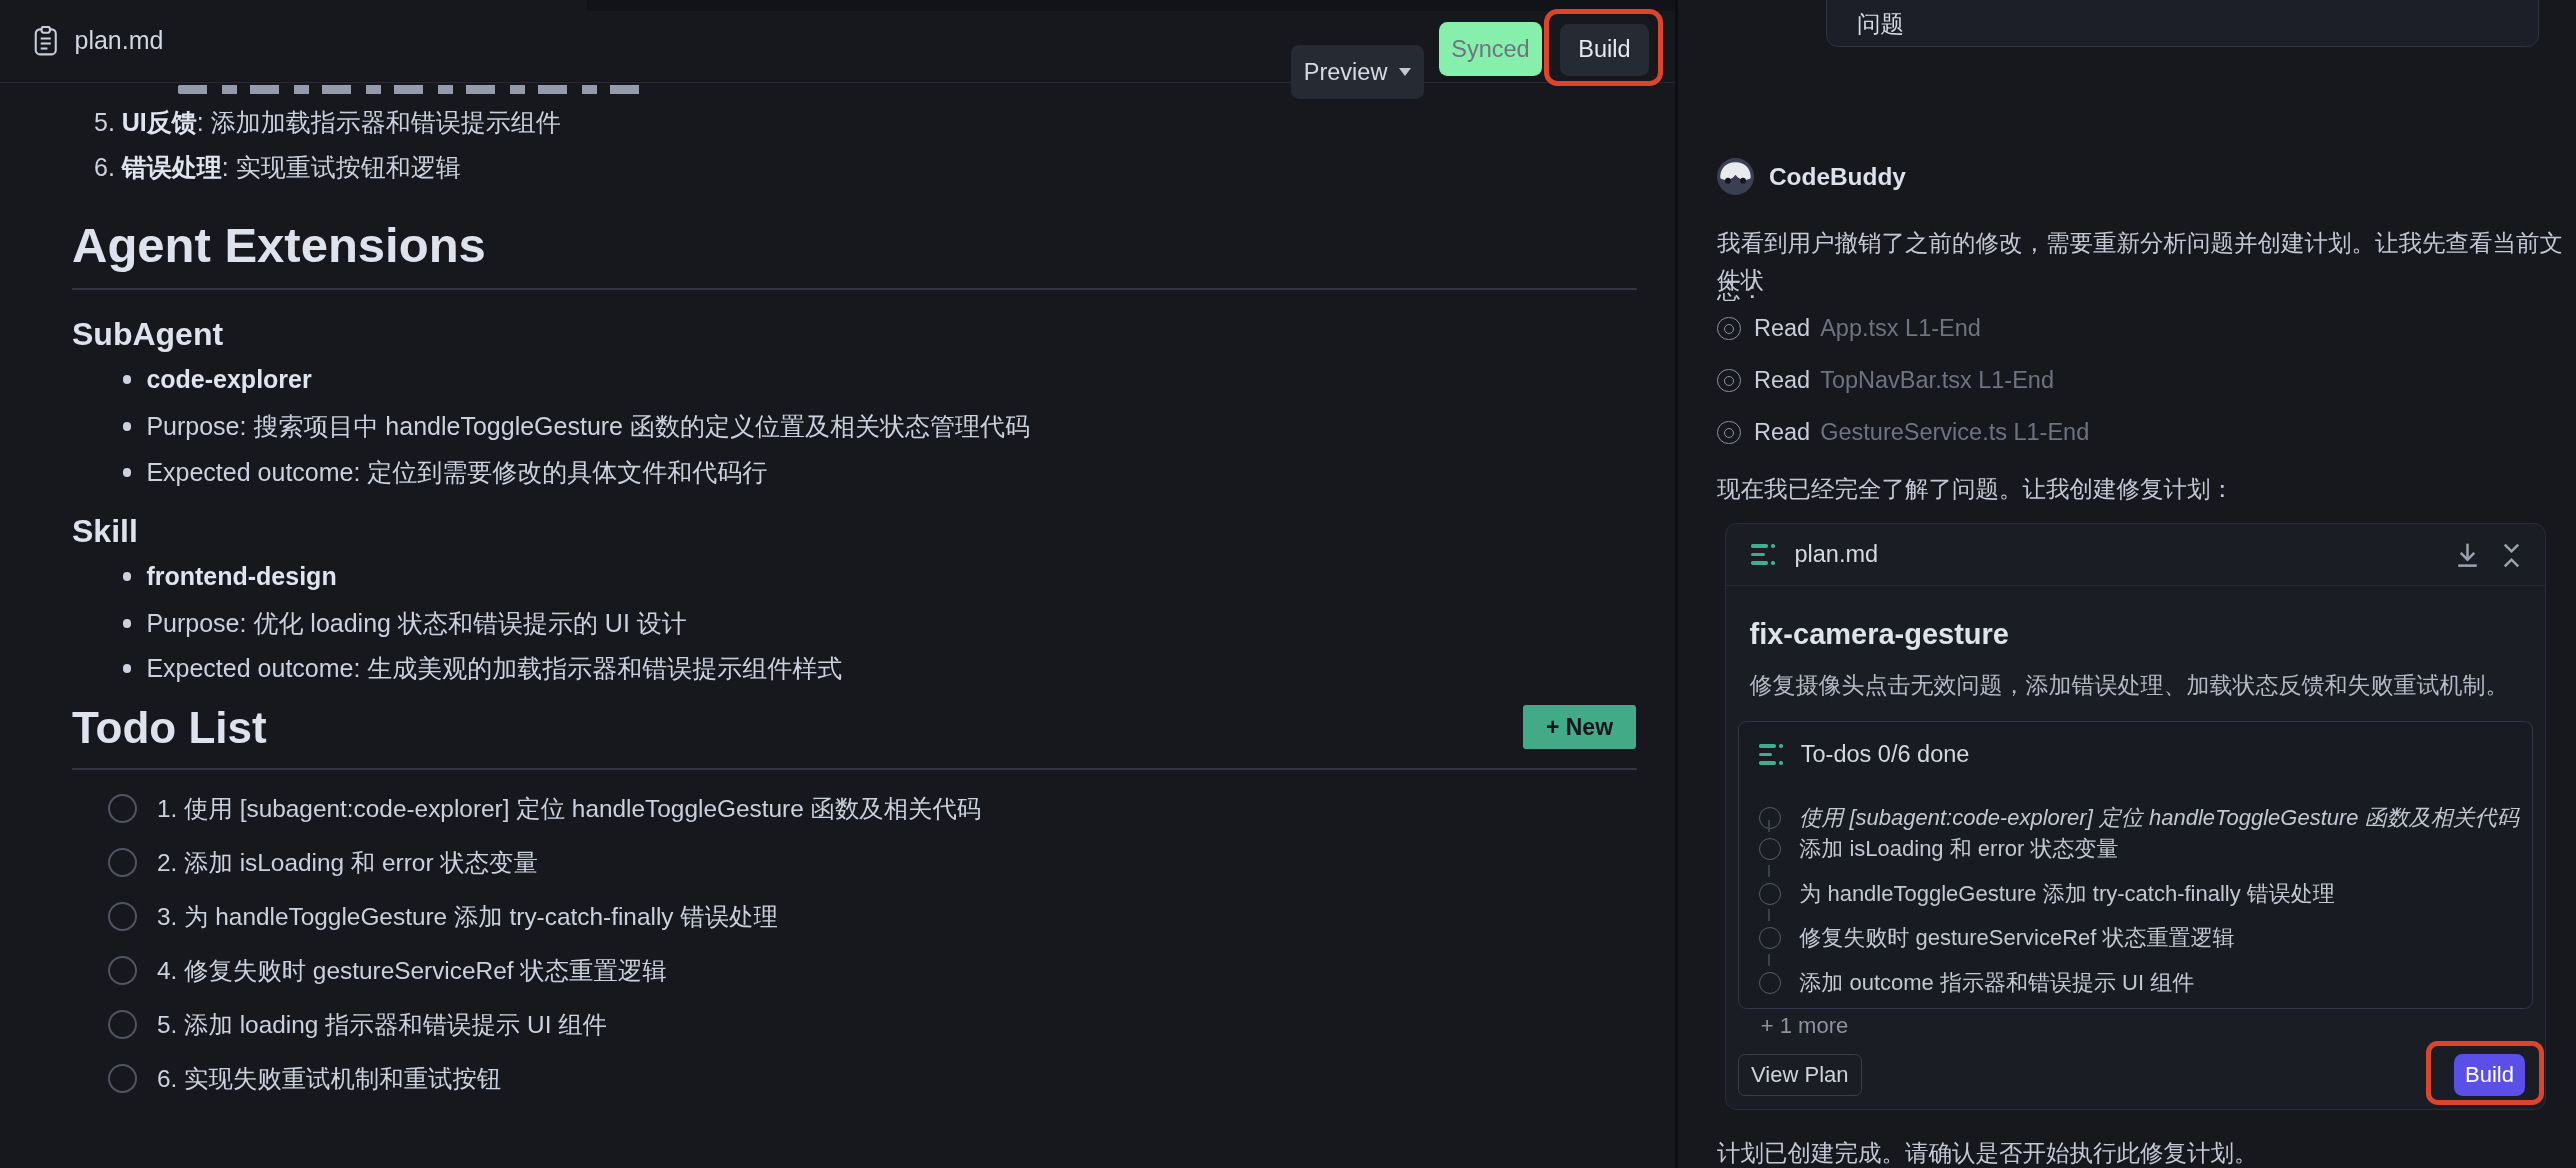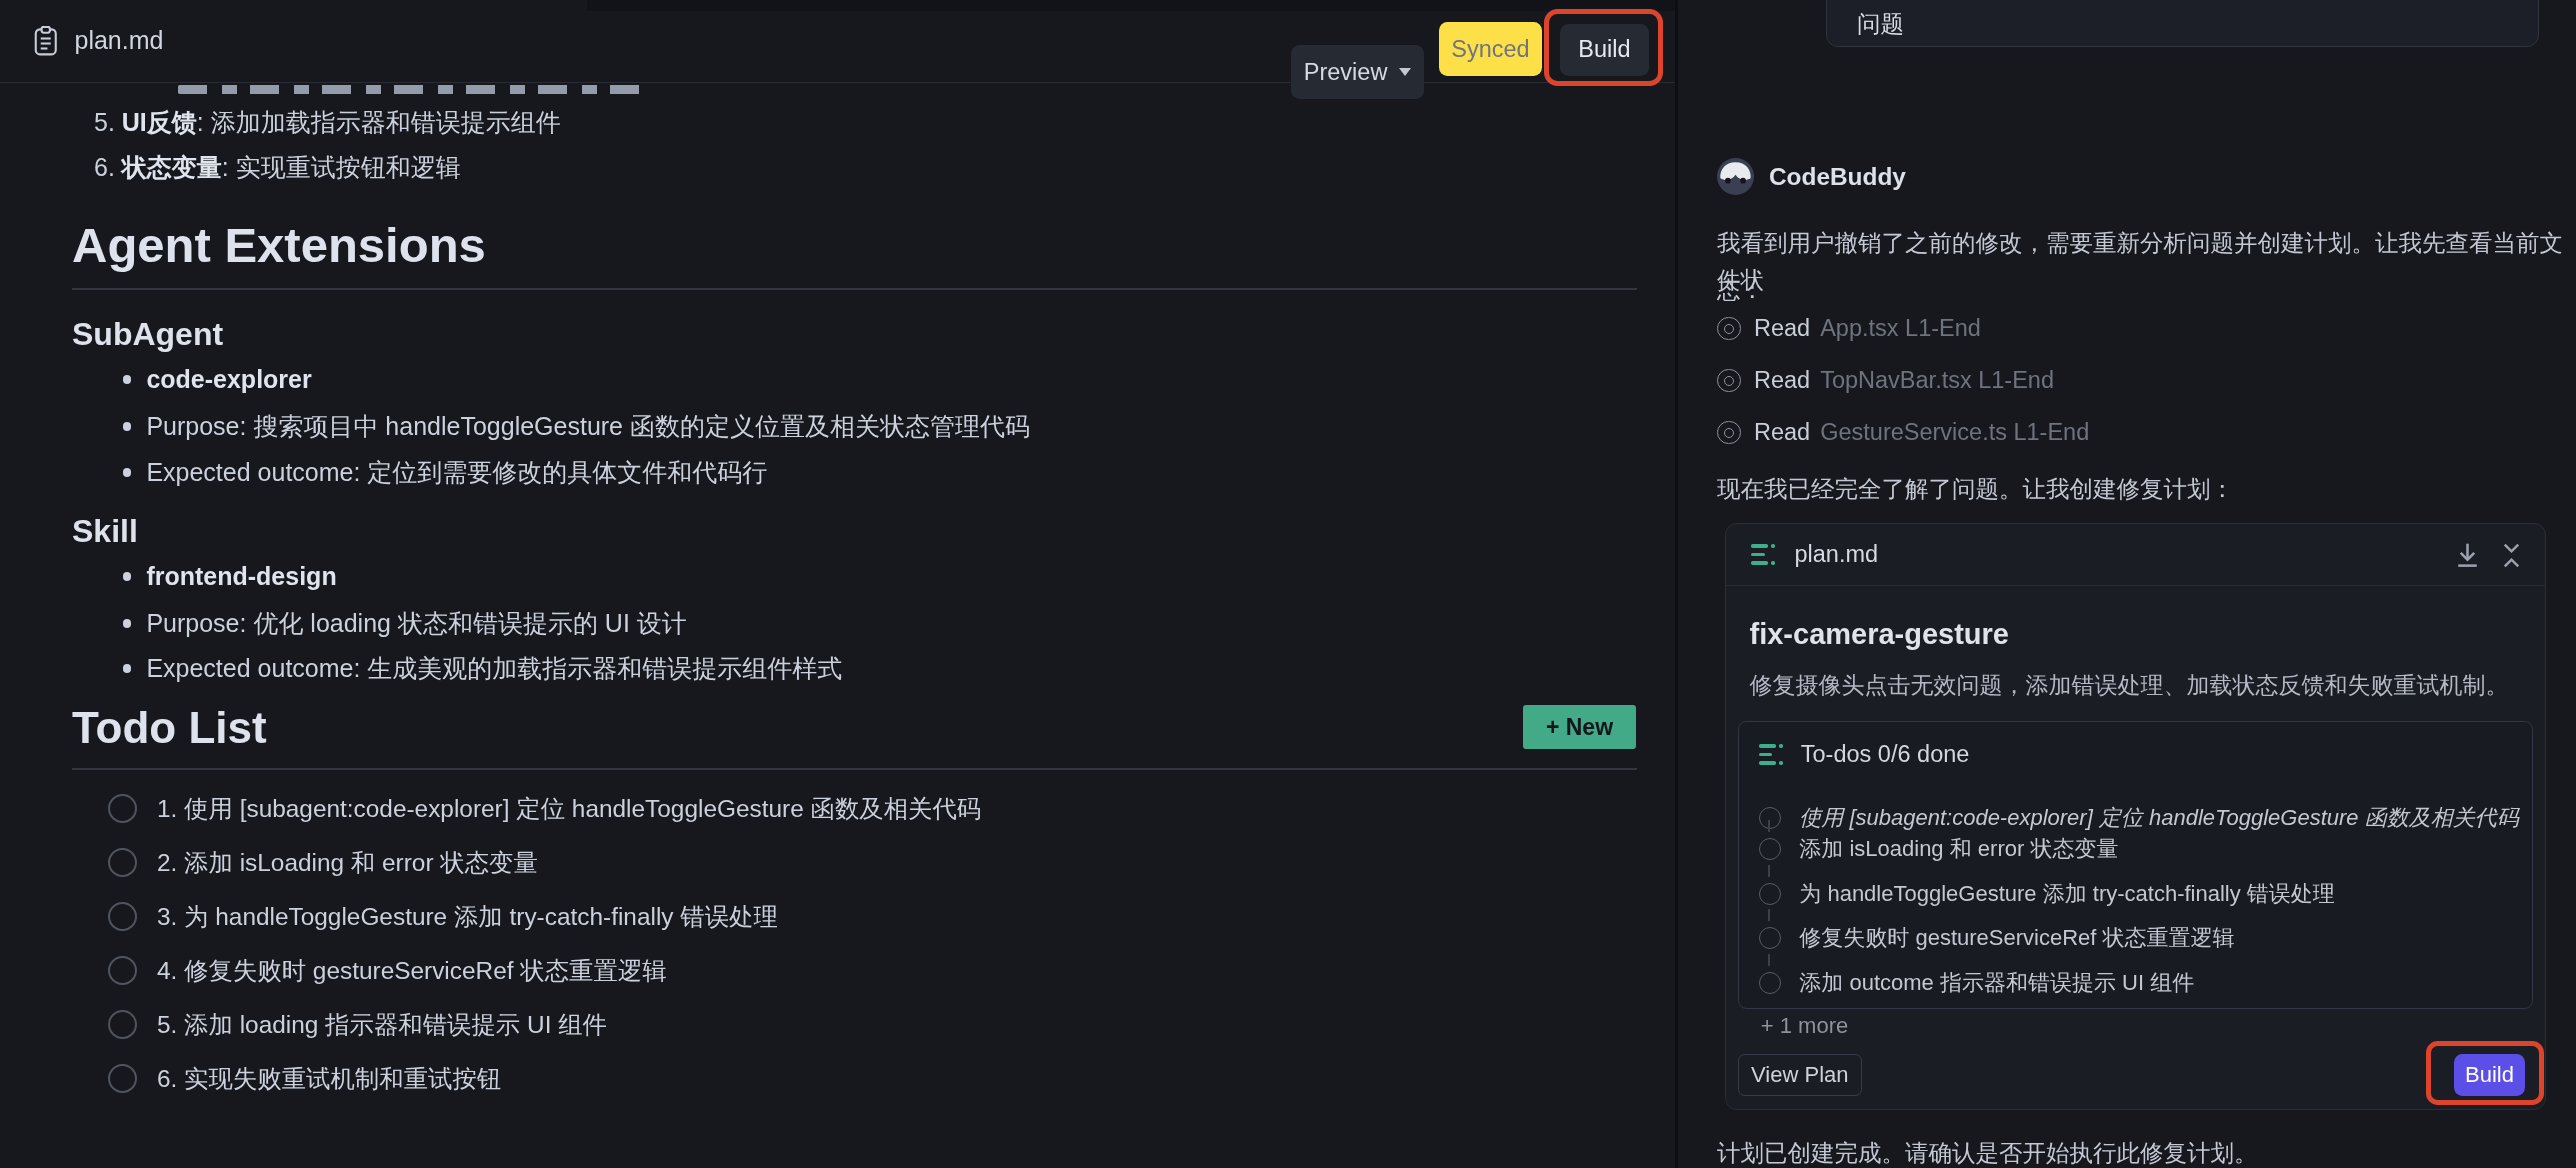"Synced" .synced { background: #fde047 -> #86efac }
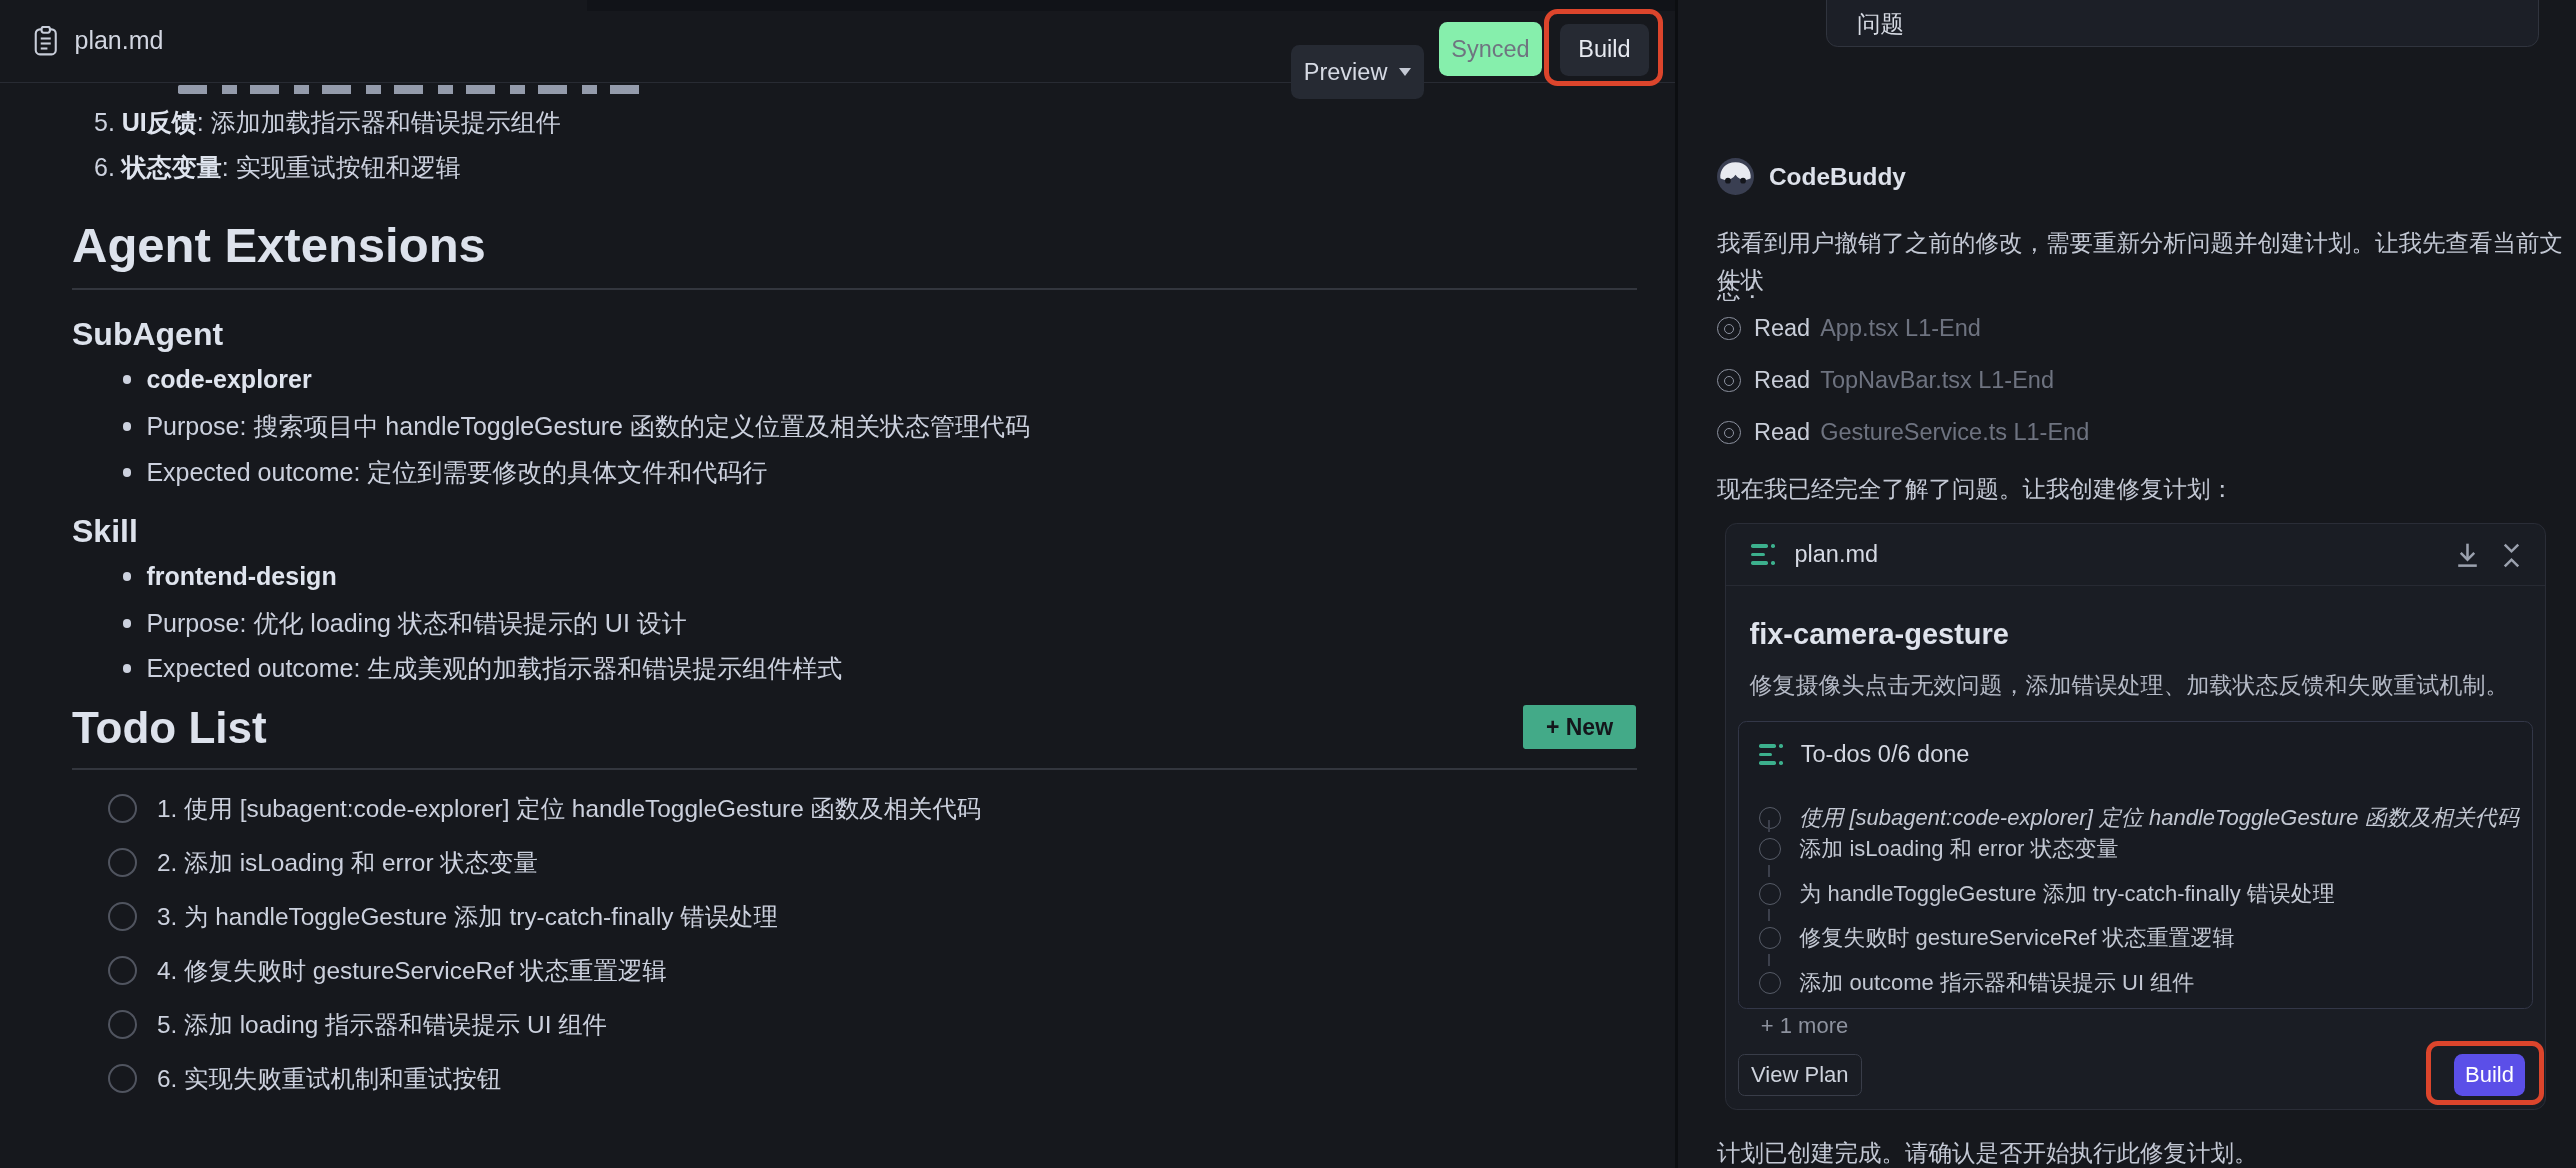"状态变量" b { text: 状态变量 -> 错误处理 }
